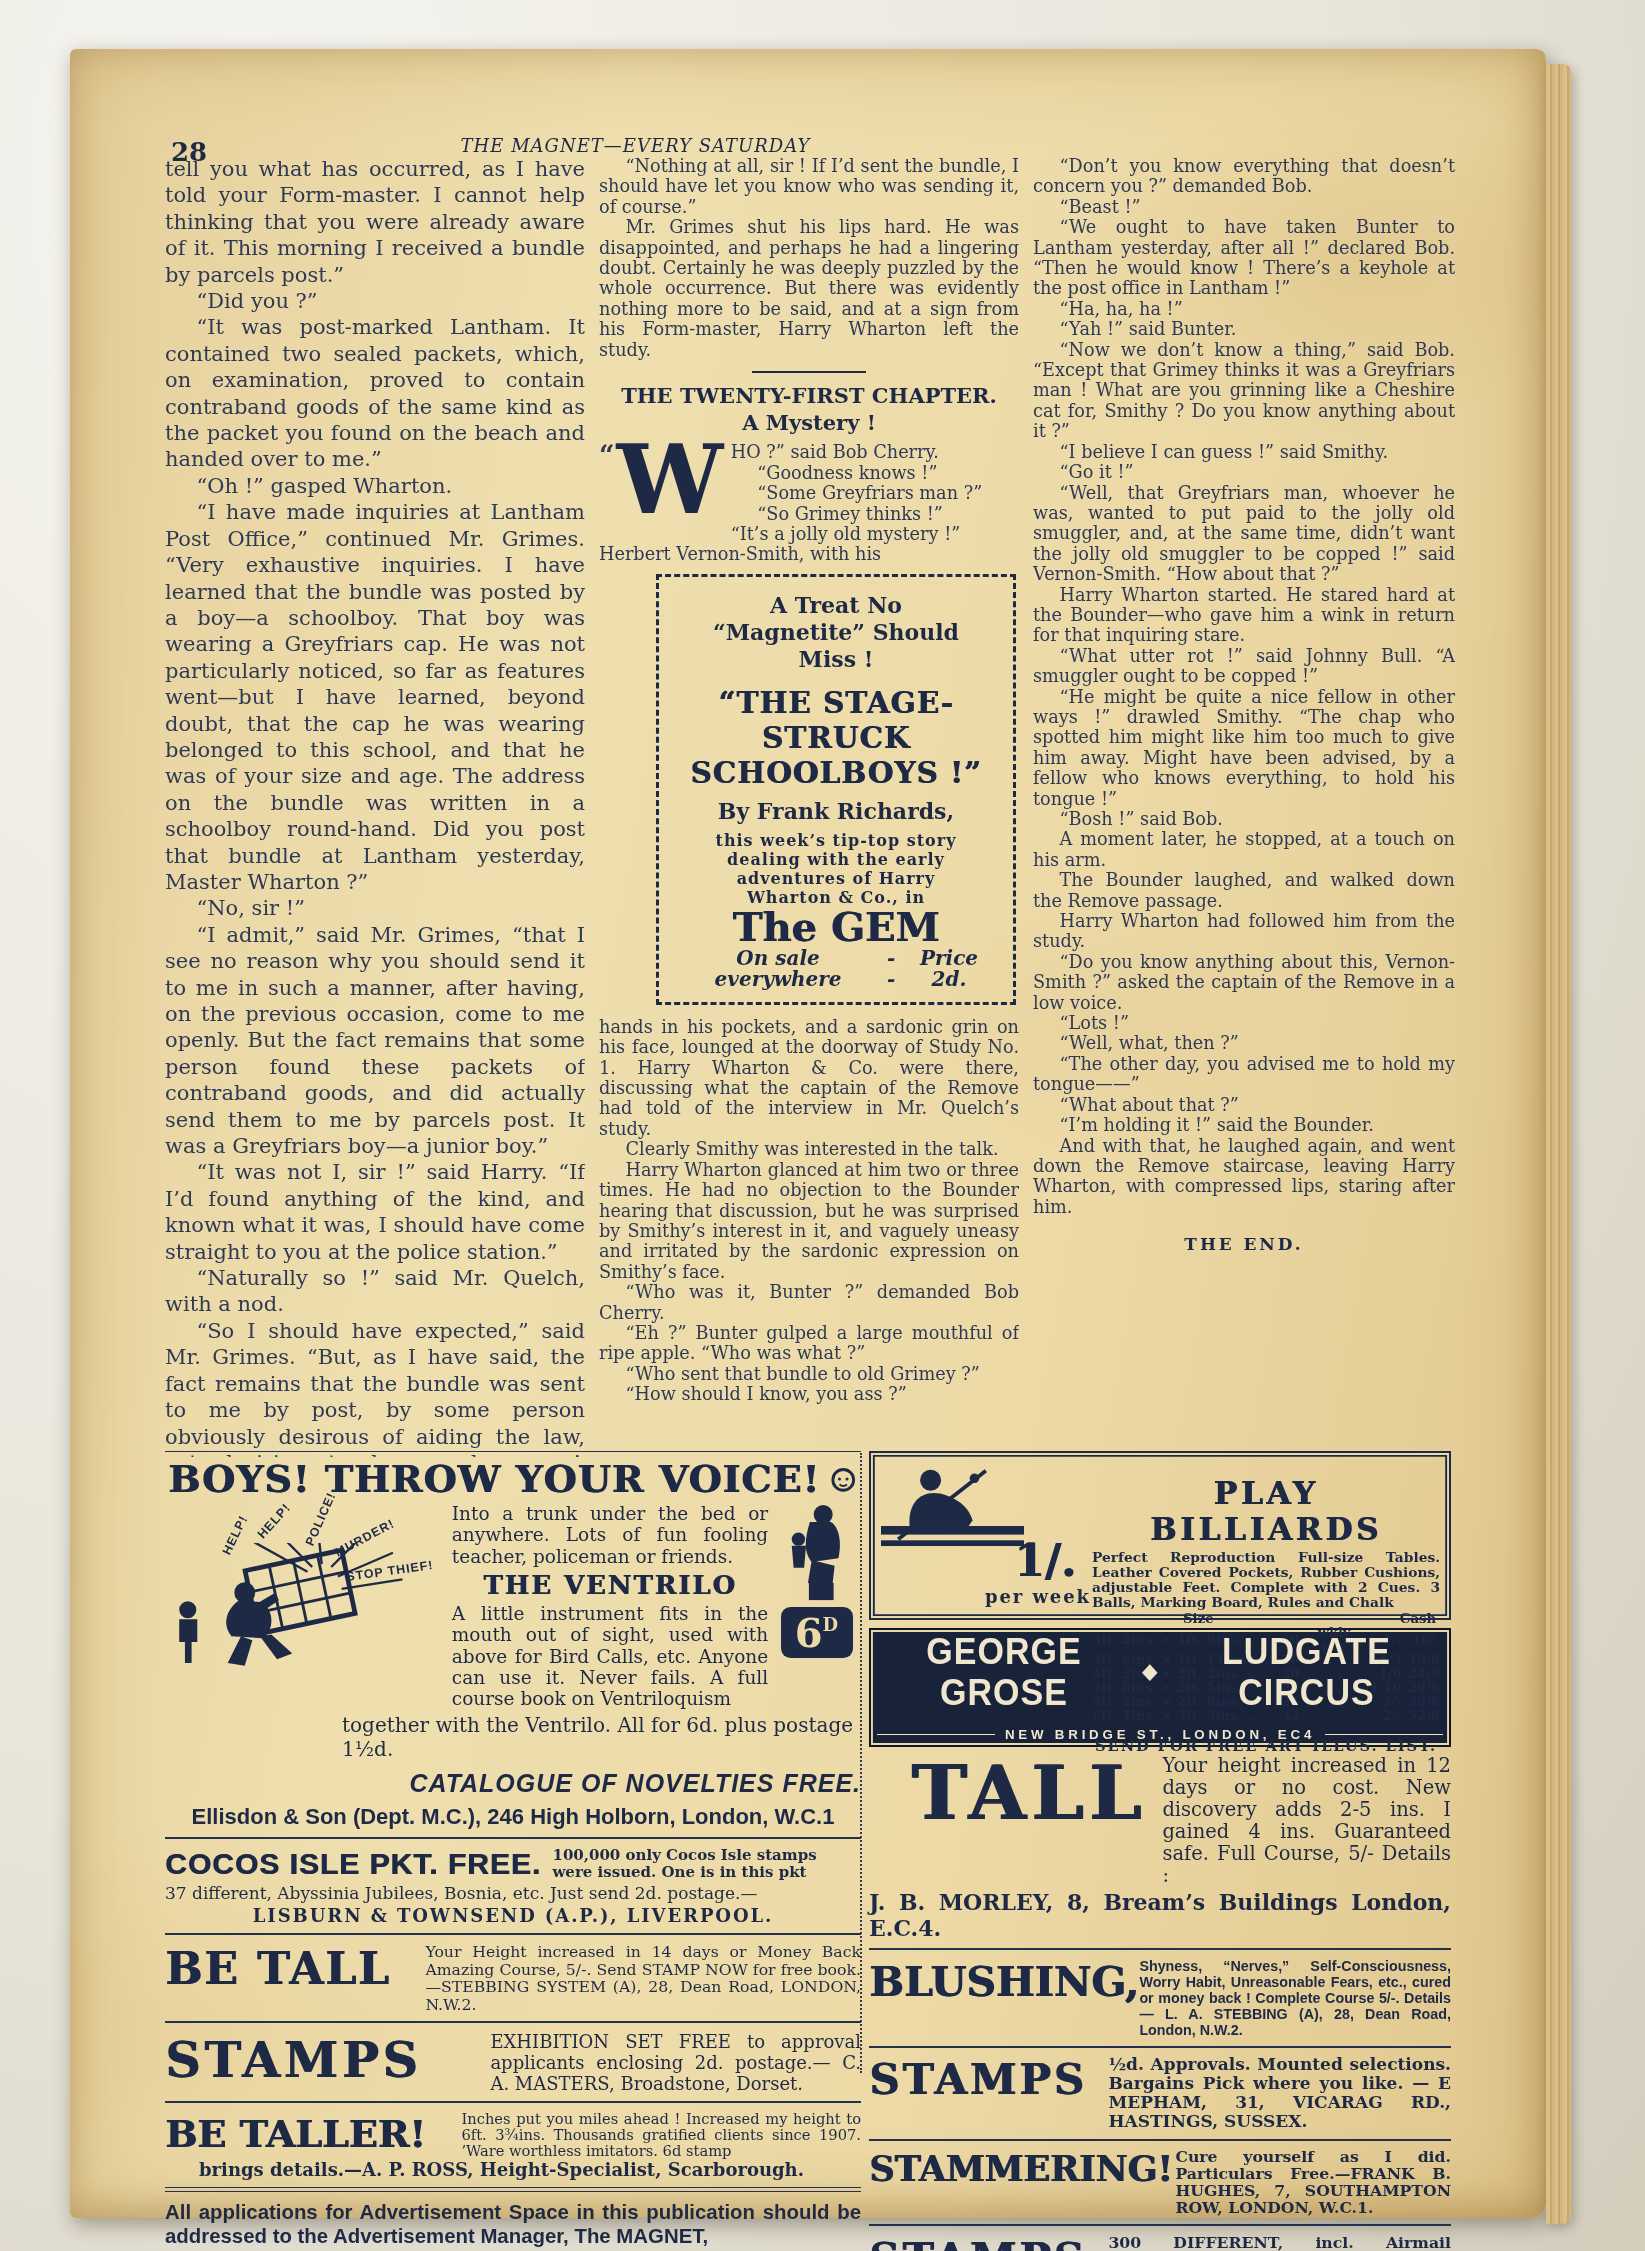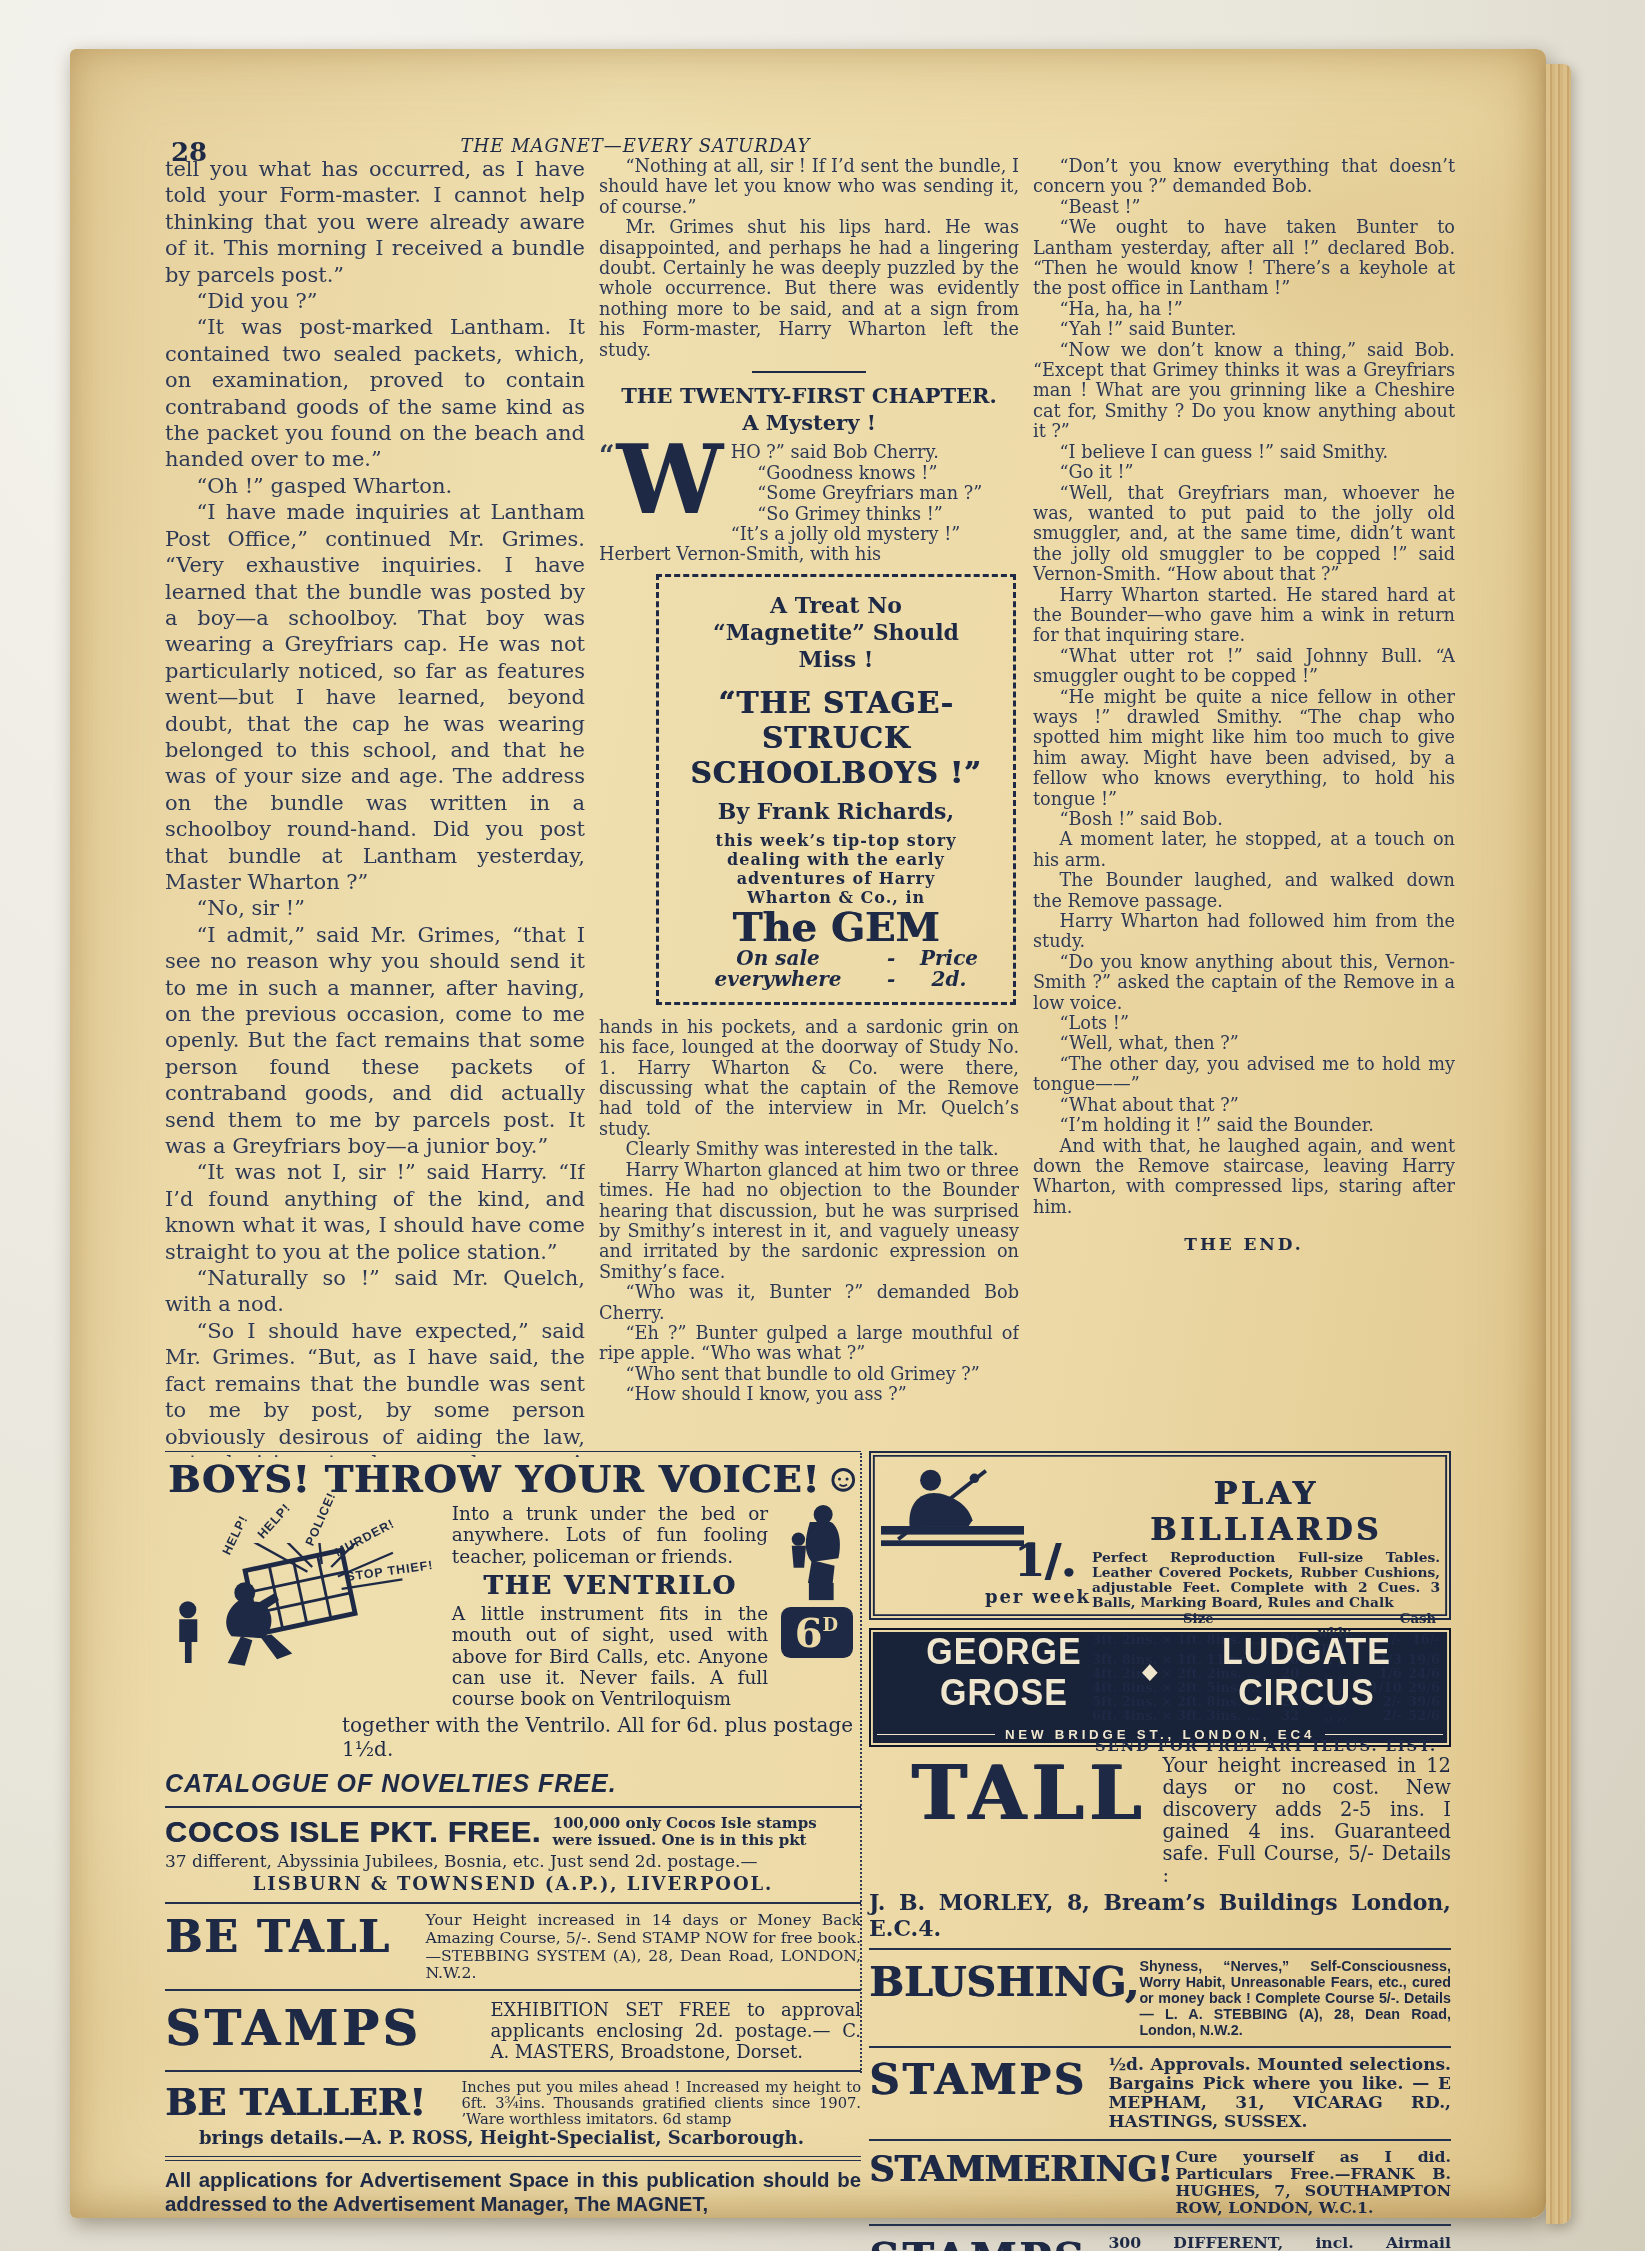"CATALOGUE OF NOVELTIES FREE." .catalogue { text-align: left -> right }
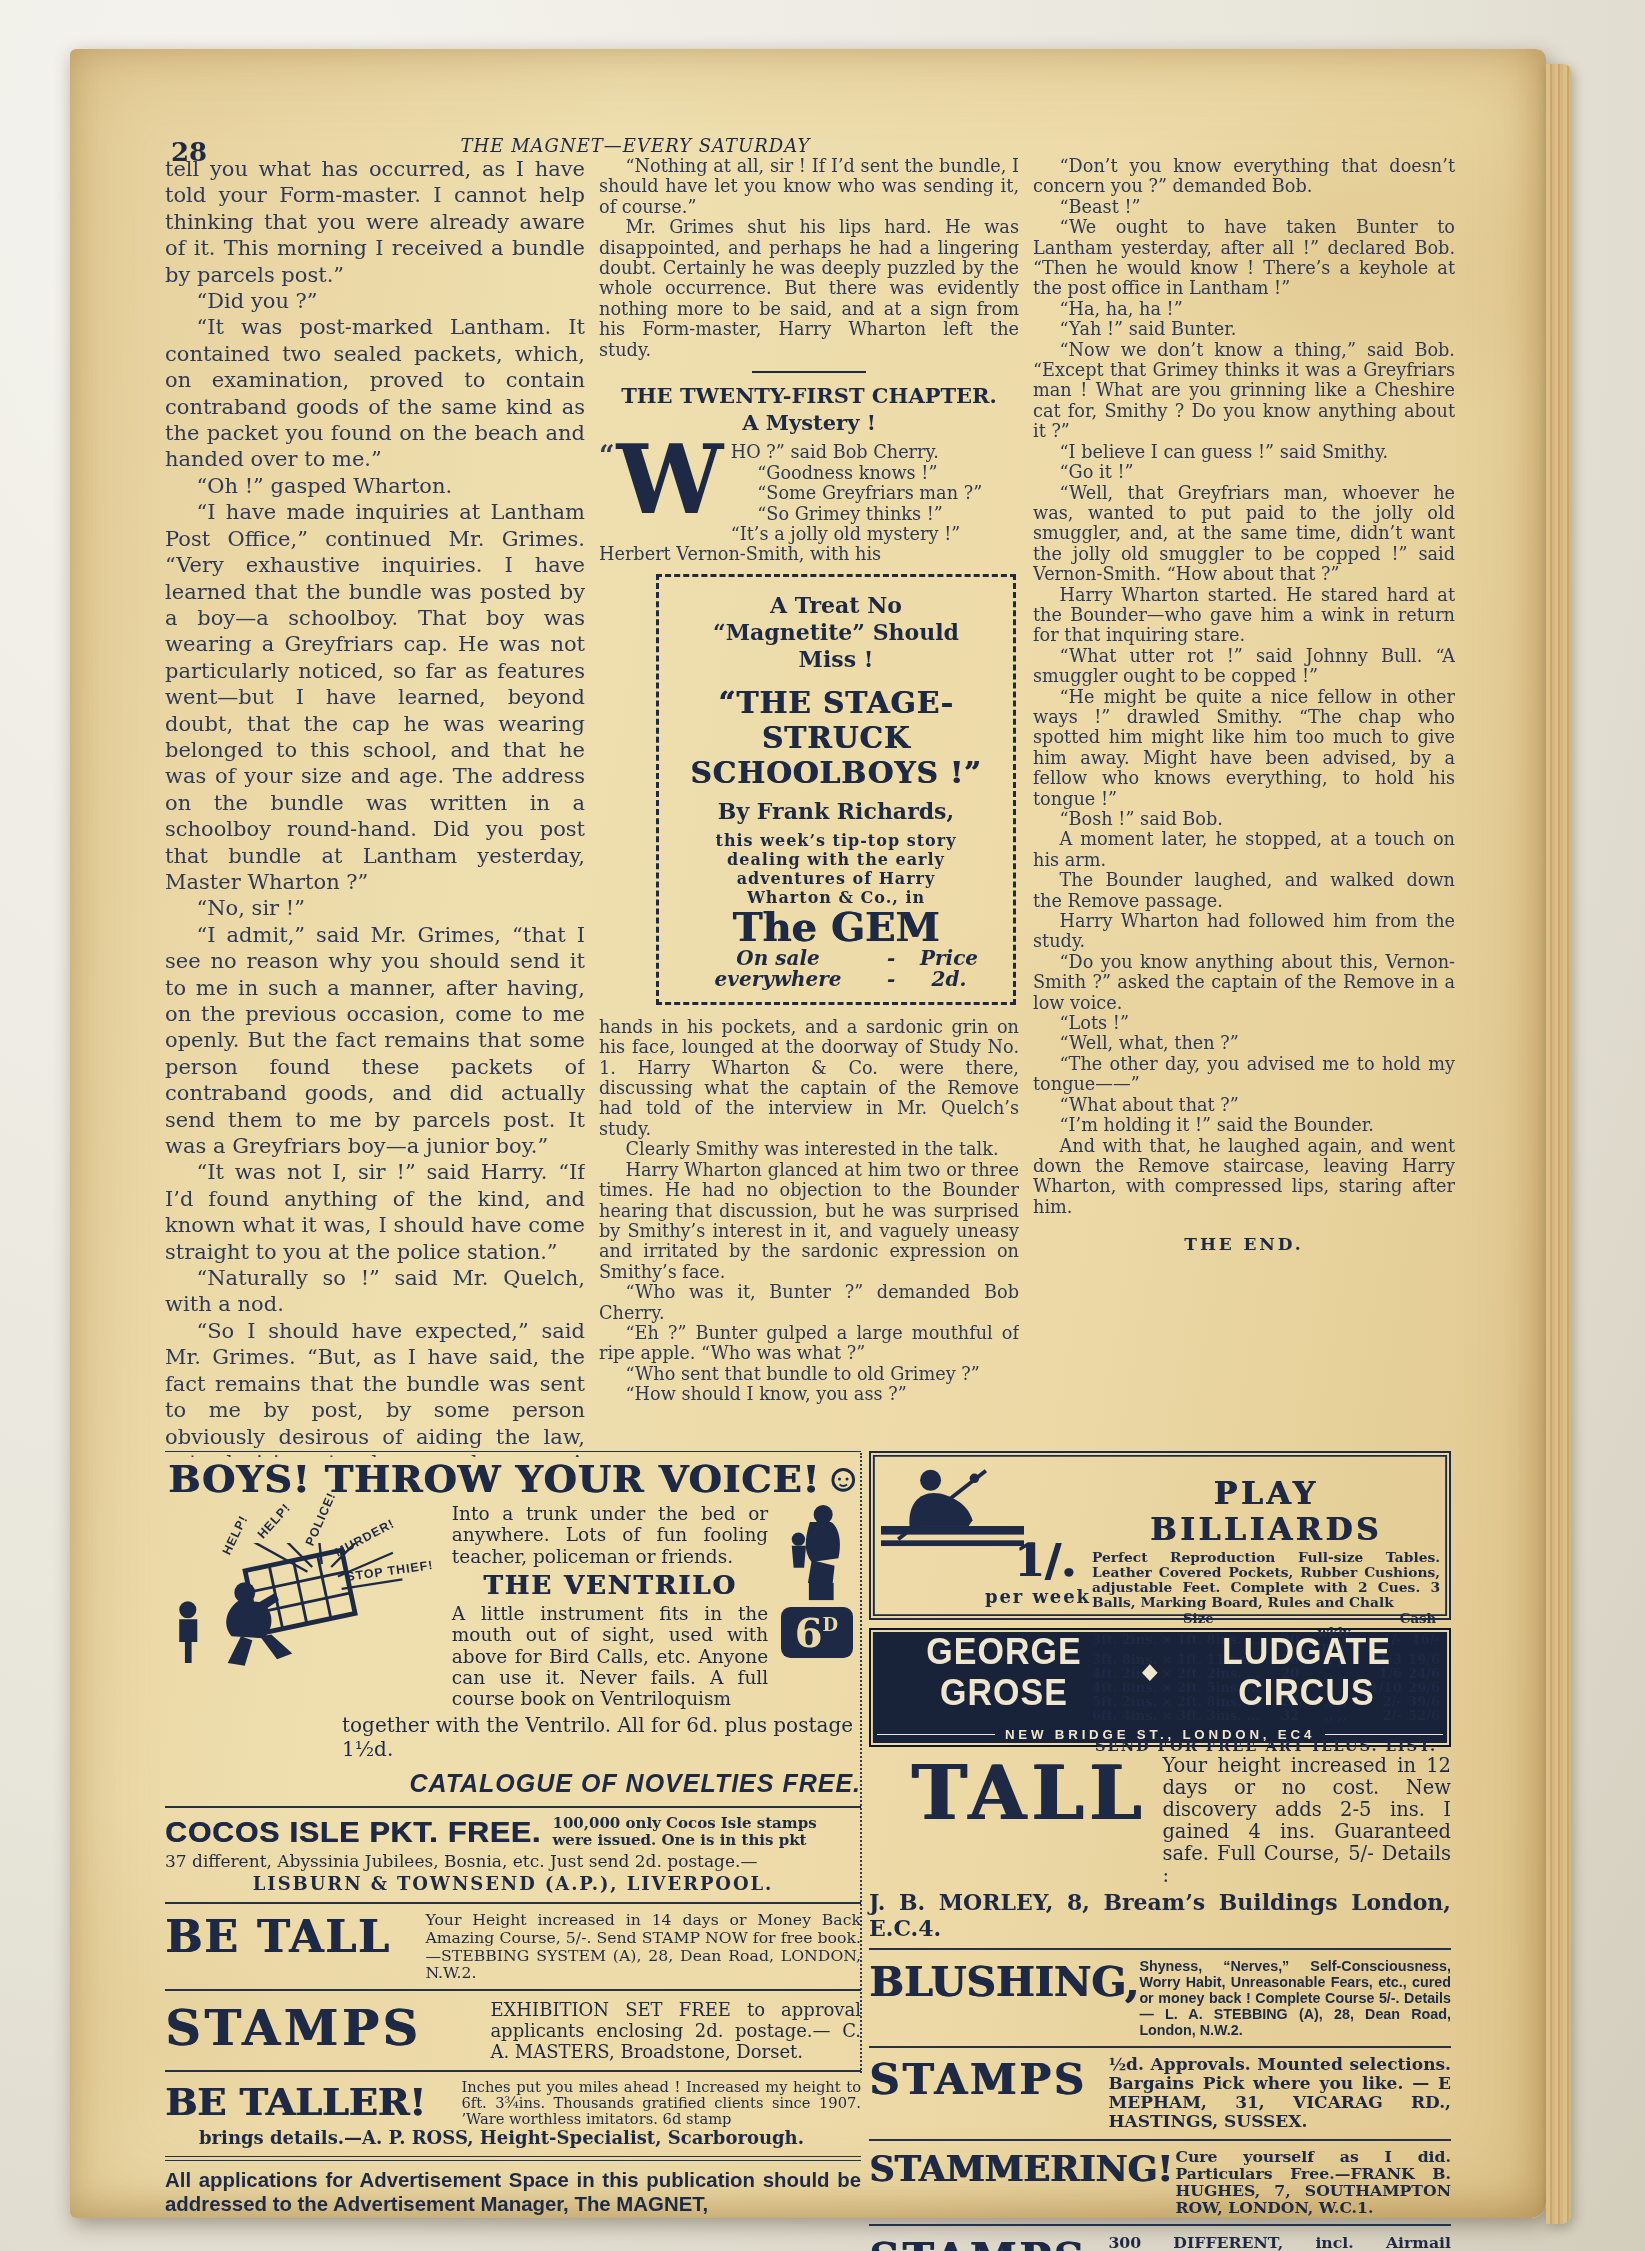"Ellisdon & Son (Dept. M.C.)," div.ellisdon { html: none -> <div>Ellisdon &amp; Son (Dept. M.C.), 246 High Holborn, London, W.C.1</div> }
